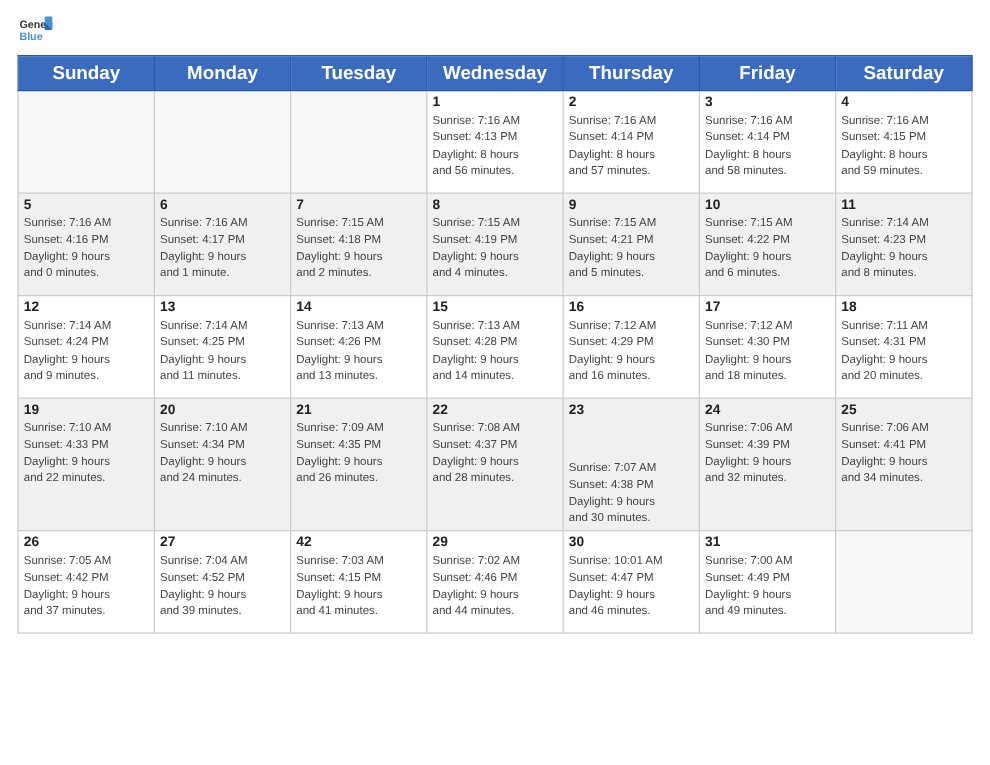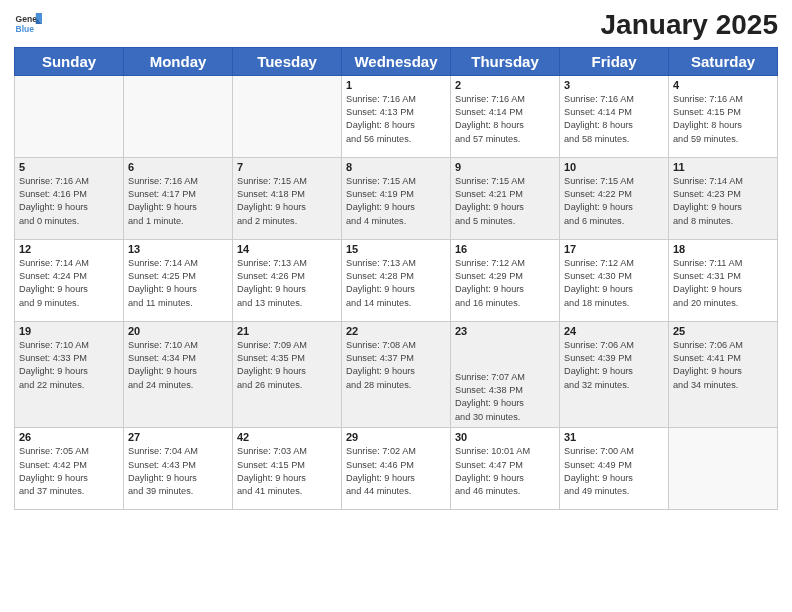"January 2025" div.month-title { html: <div>January 2025</div> -> none }
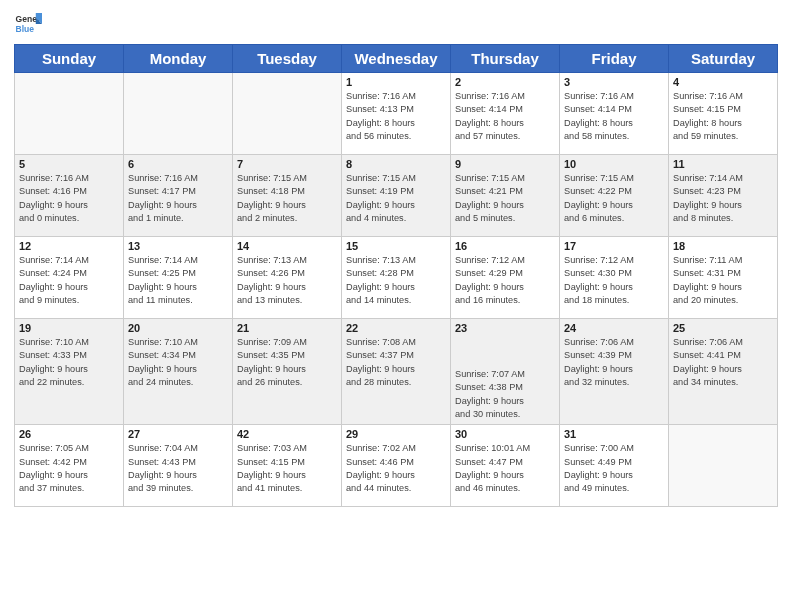"Sunrise: 7:04 AM" div.day-info { text: 4:43 -> 4:52 }
